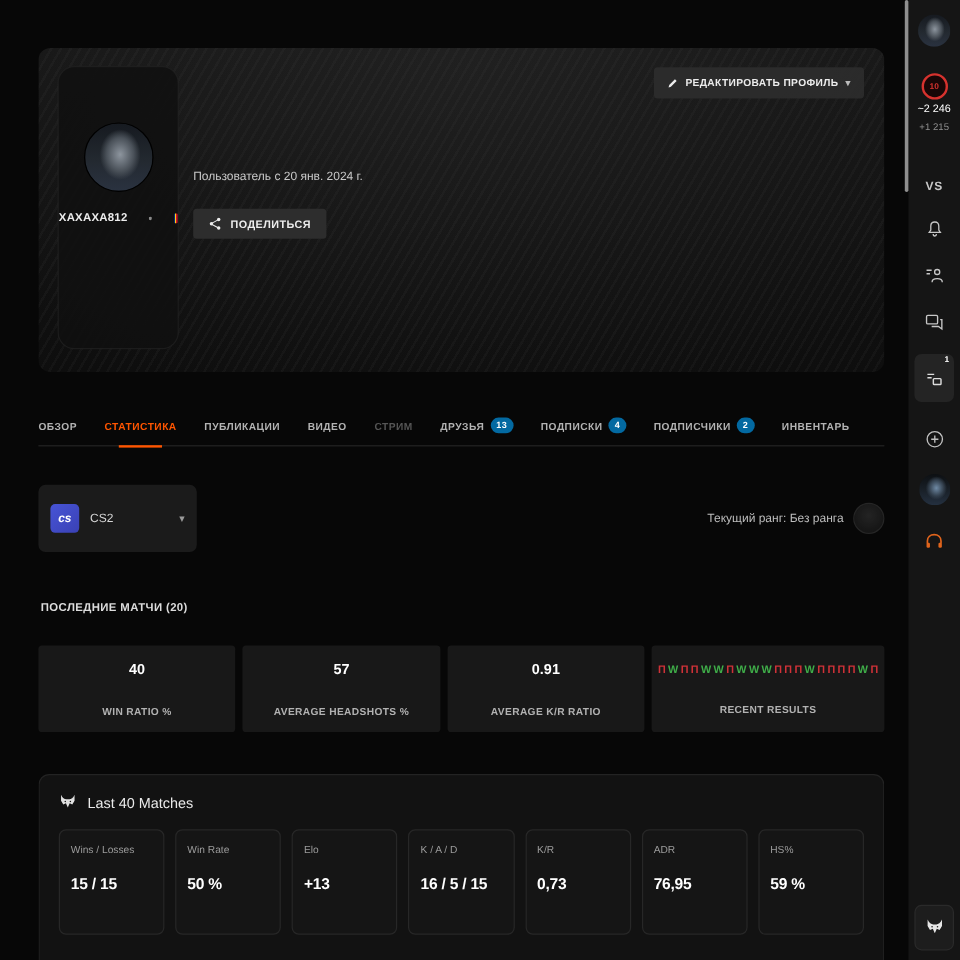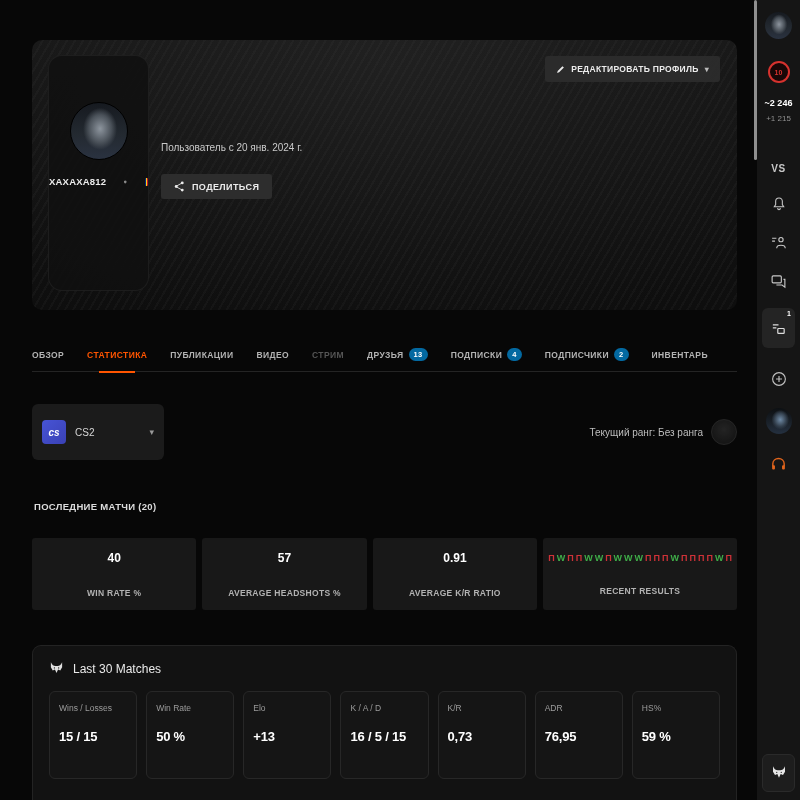"~2 246" .elo { font-weight: bold -> normal; margin-top: 15px -> 2px }
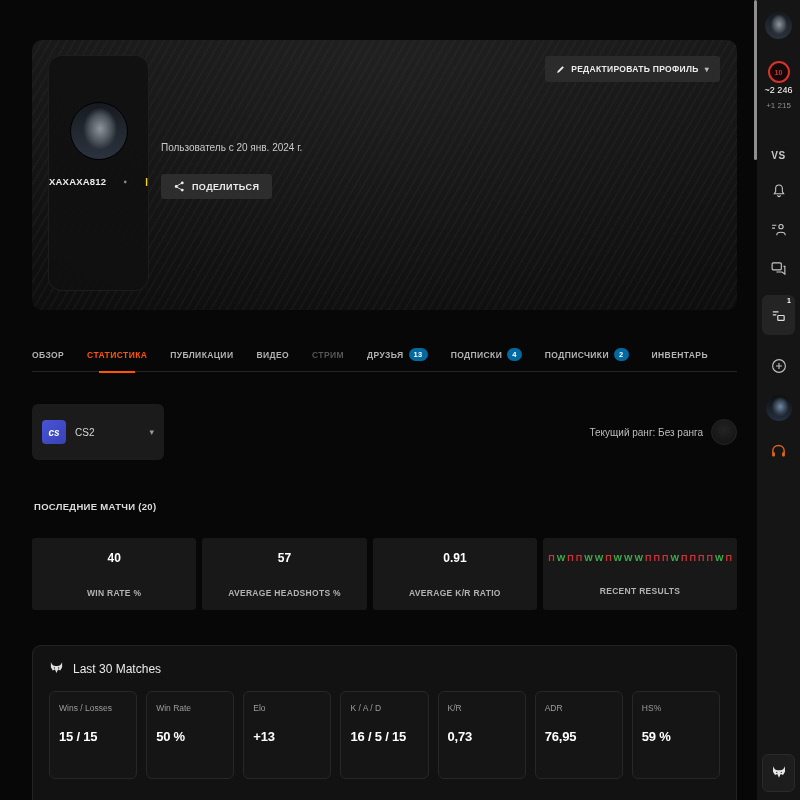"WIN RATE %" span.stat-label { text: RATE -> RATIO }
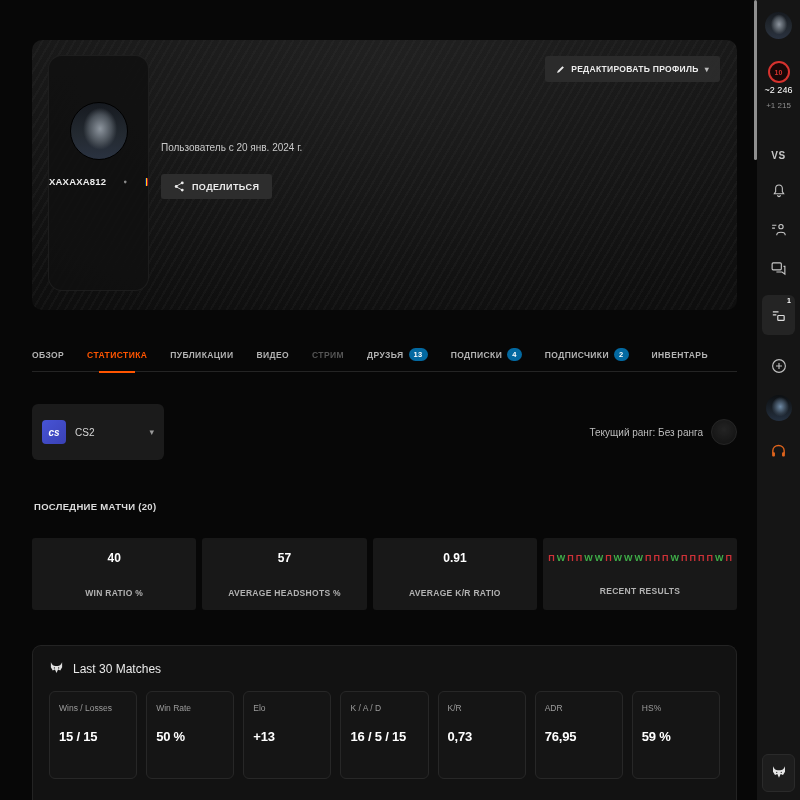"Last 30 Matches" span.panel-title { text: 30 -> 40 }
